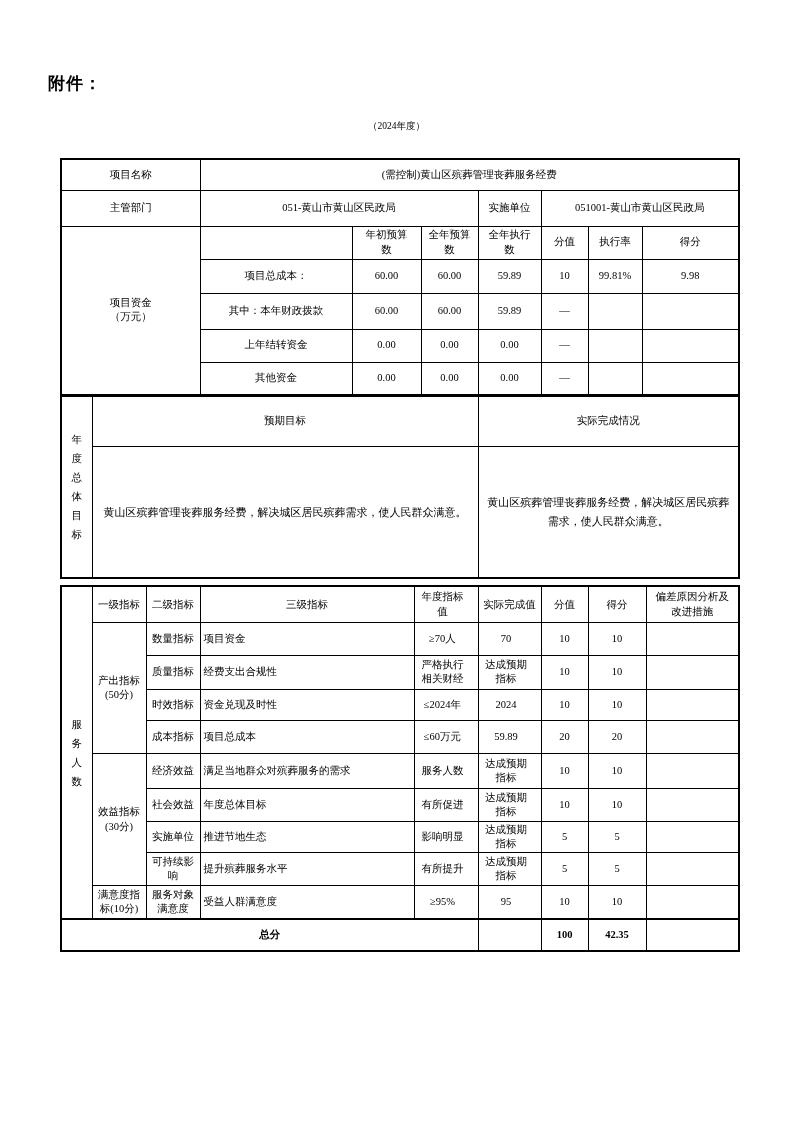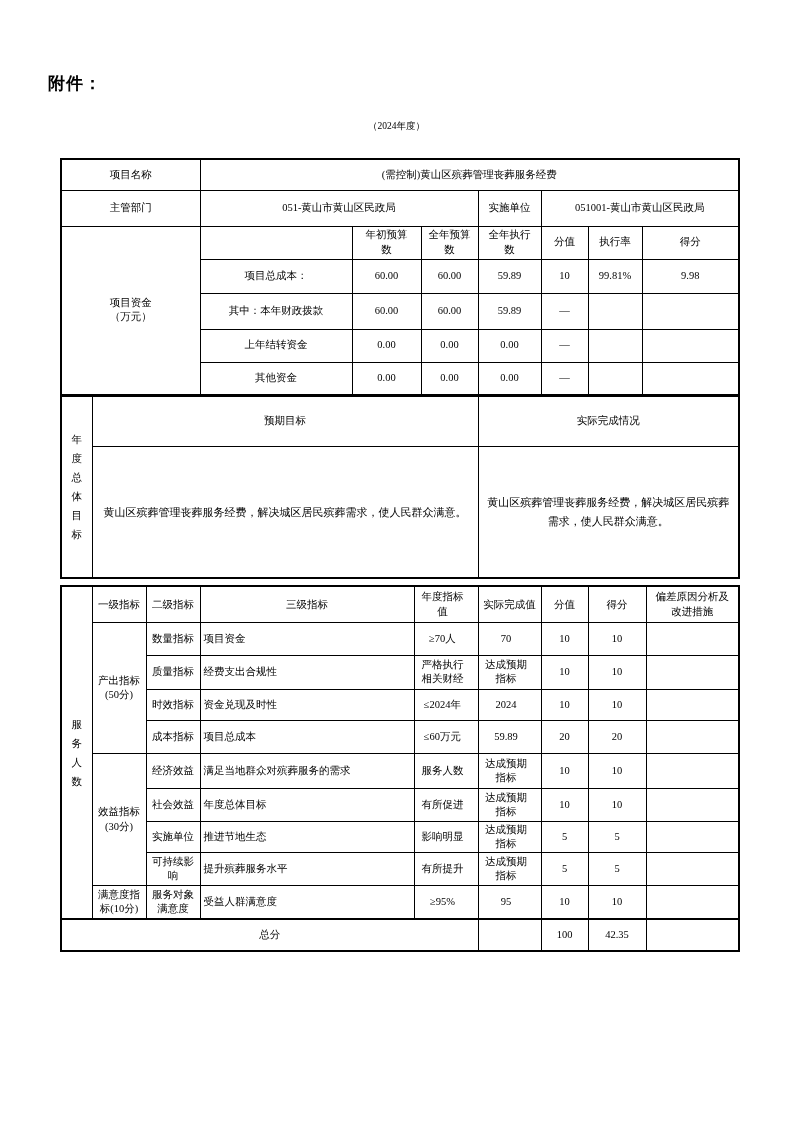"总分" td.bold, .bold { font-weight: normal -> bold }
